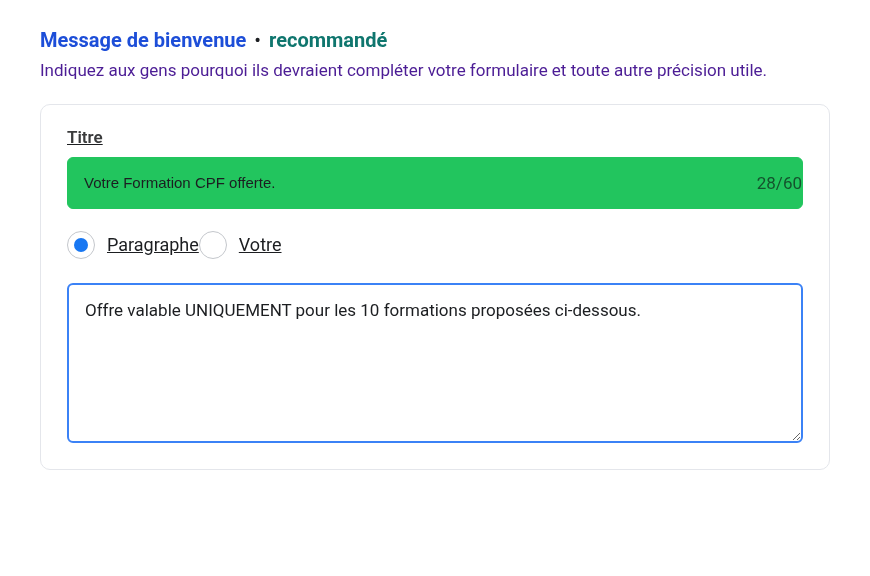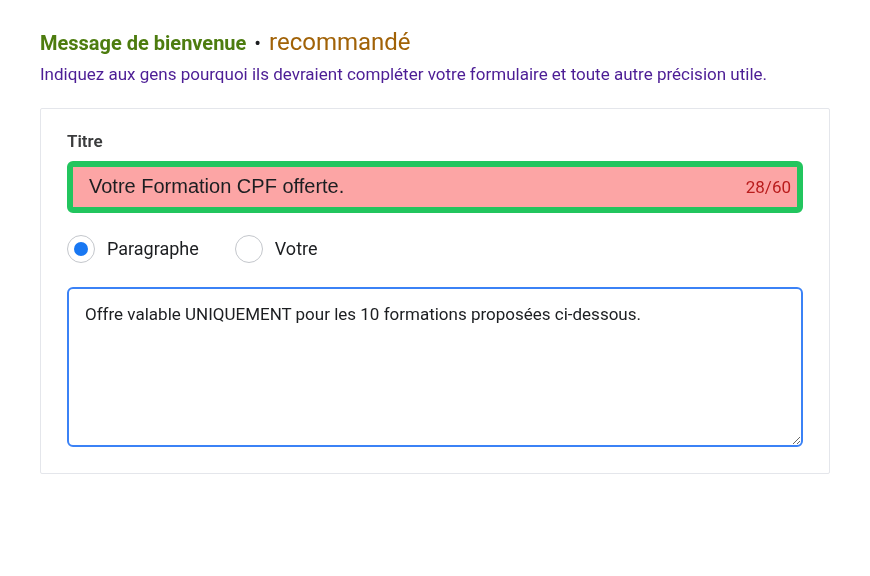"Message de bienvenue" .section-title { color: #4d7c0f -> #1d4ed8 }
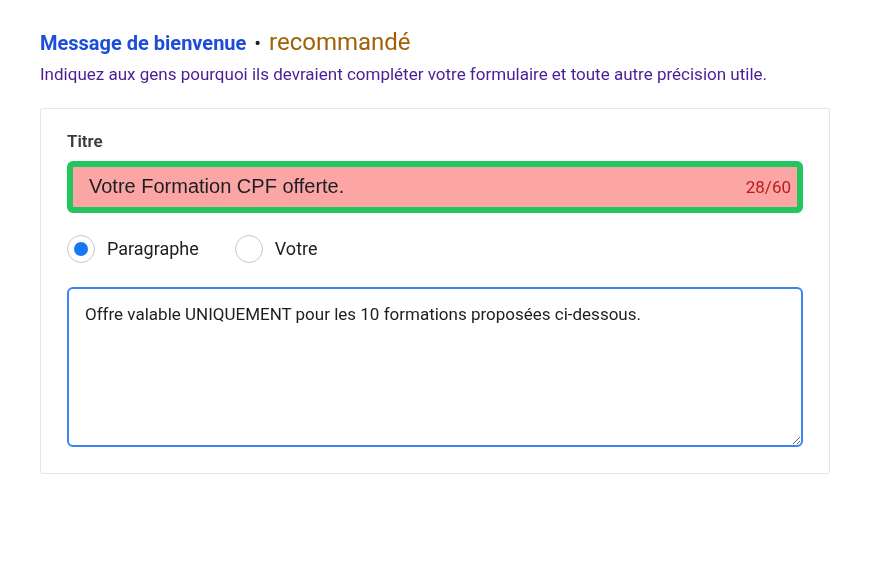"recommandé" .section-tag { color: #a16207 -> #0f766e; font-size: 24px -> 20px; font-weight: 400 -> 700 }
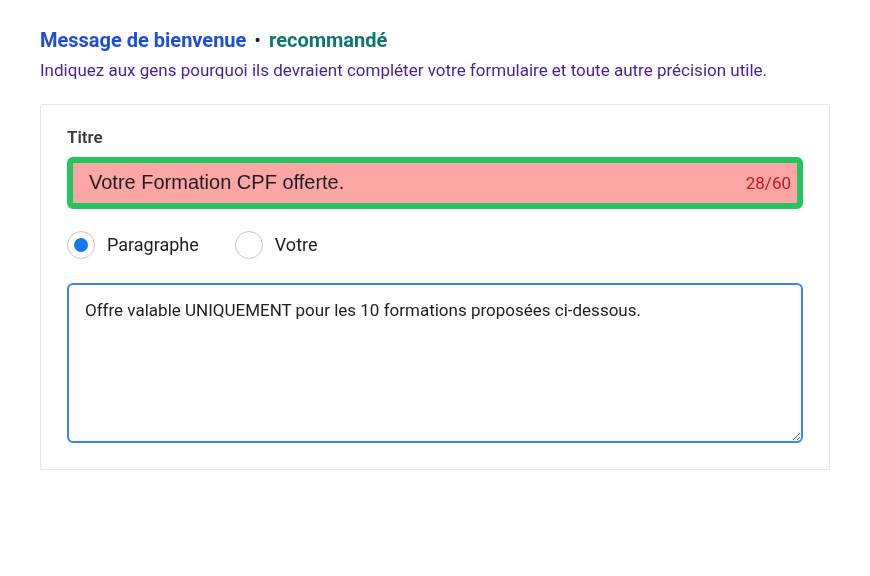"Titre" .card { border-radius: 2px -> 10px; text-decoration: none -> underline }
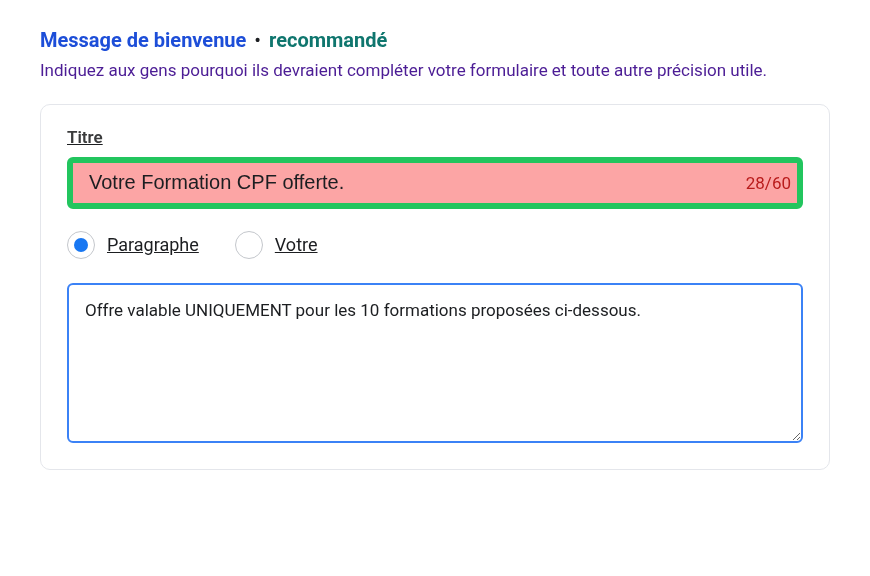"Votre Formation CPF offerte." .text-input { background: #fca5a5 -> #22c55e; border: 6px solid #22c55e -> 1px solid #22c55e; font-size: 20px -> 15px }
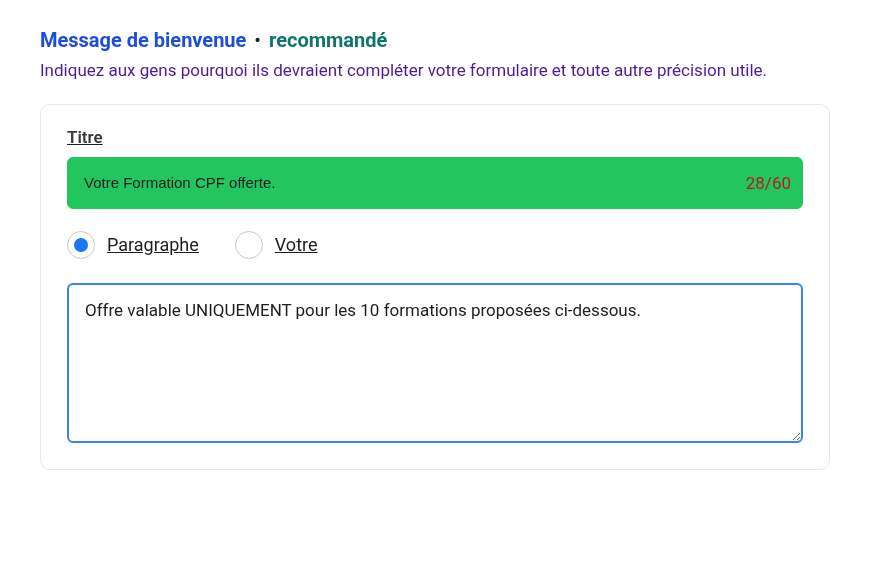"28/60" .char-count { color: #b91c1c -> #14532d; right: 12px -> 1px }
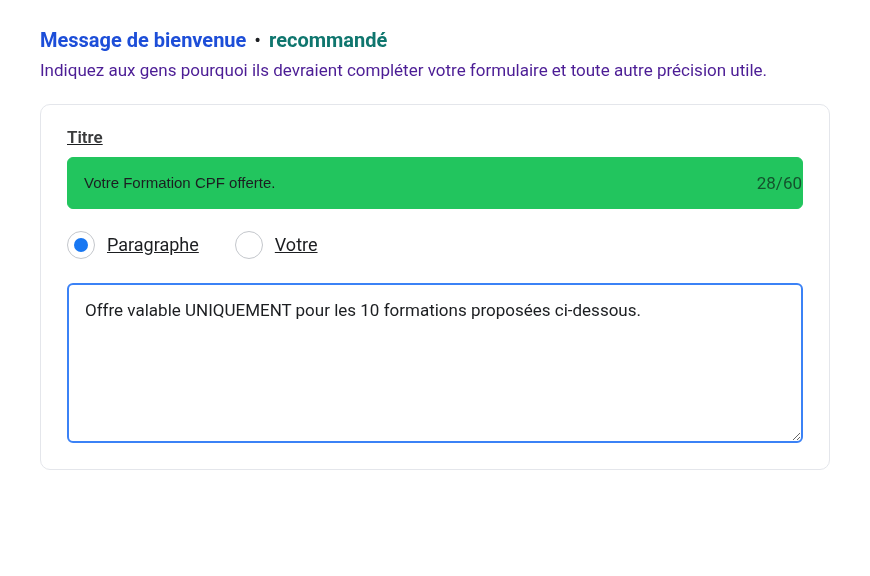"Paragraphe" .radio-group { gap: 36px -> none }
